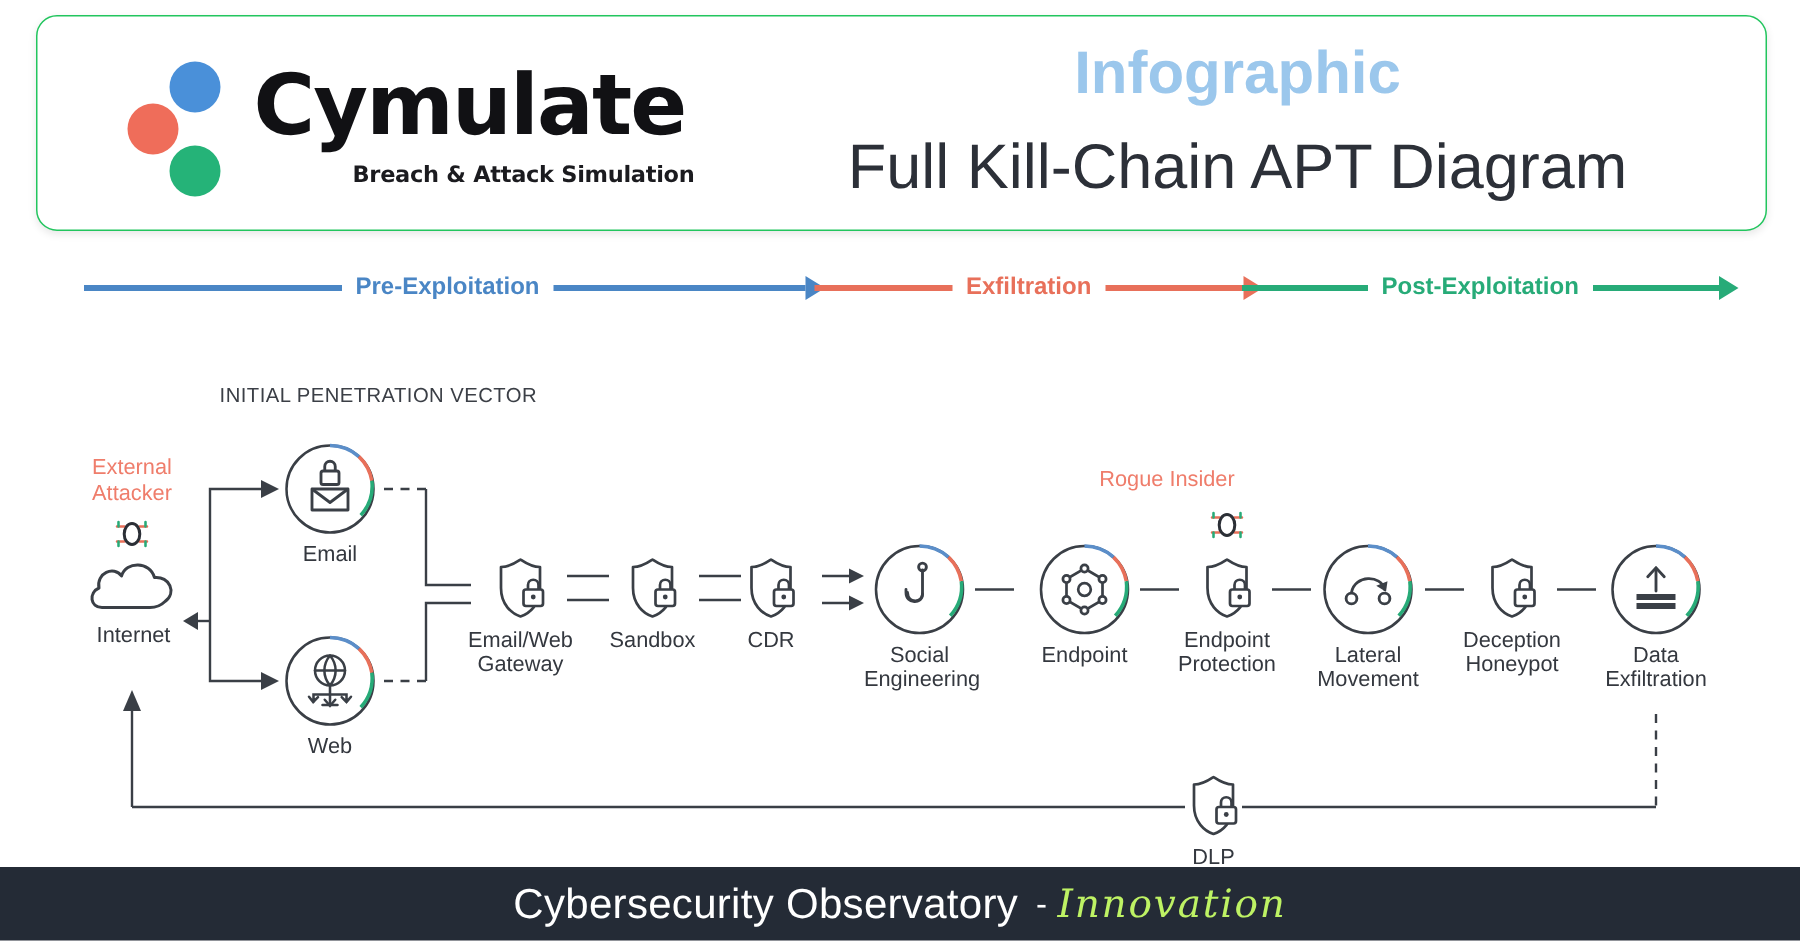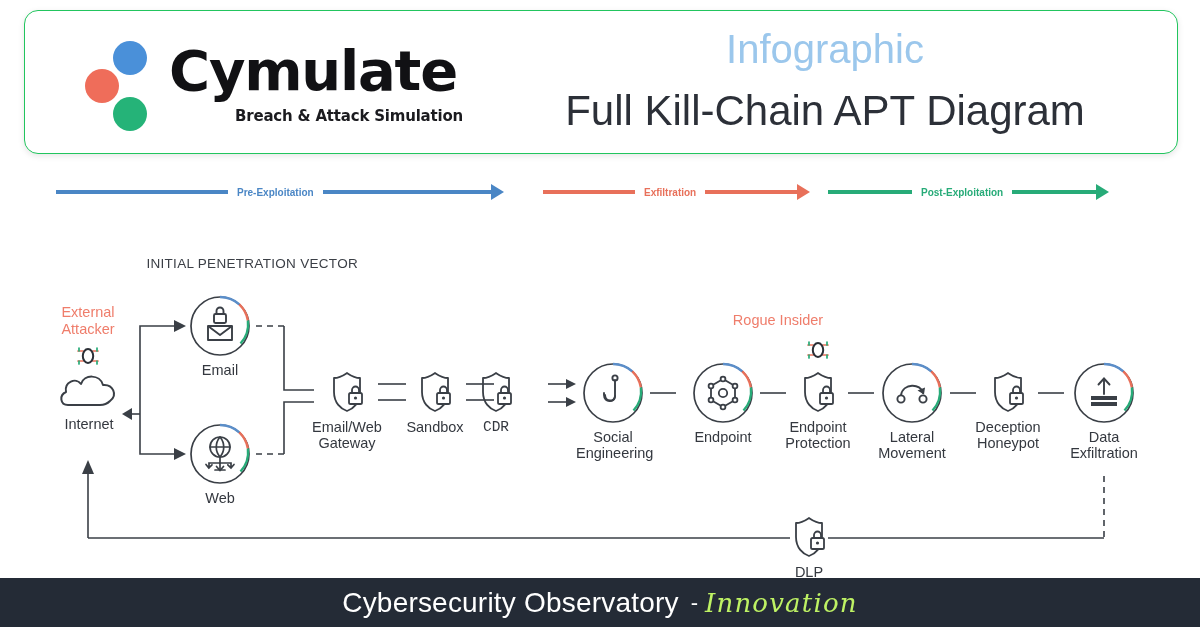"Infographic" .hdr-kicker { font-weight: normal -> bold }
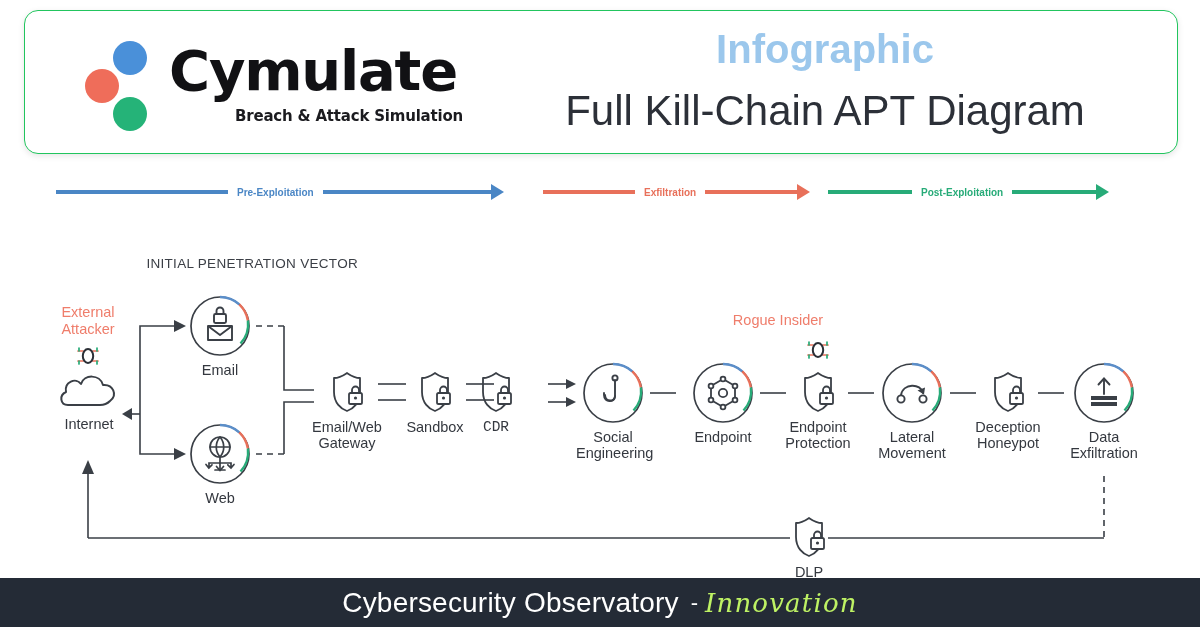"Pre-Exploitation" .ph-label { font-size: 10px -> 16px }
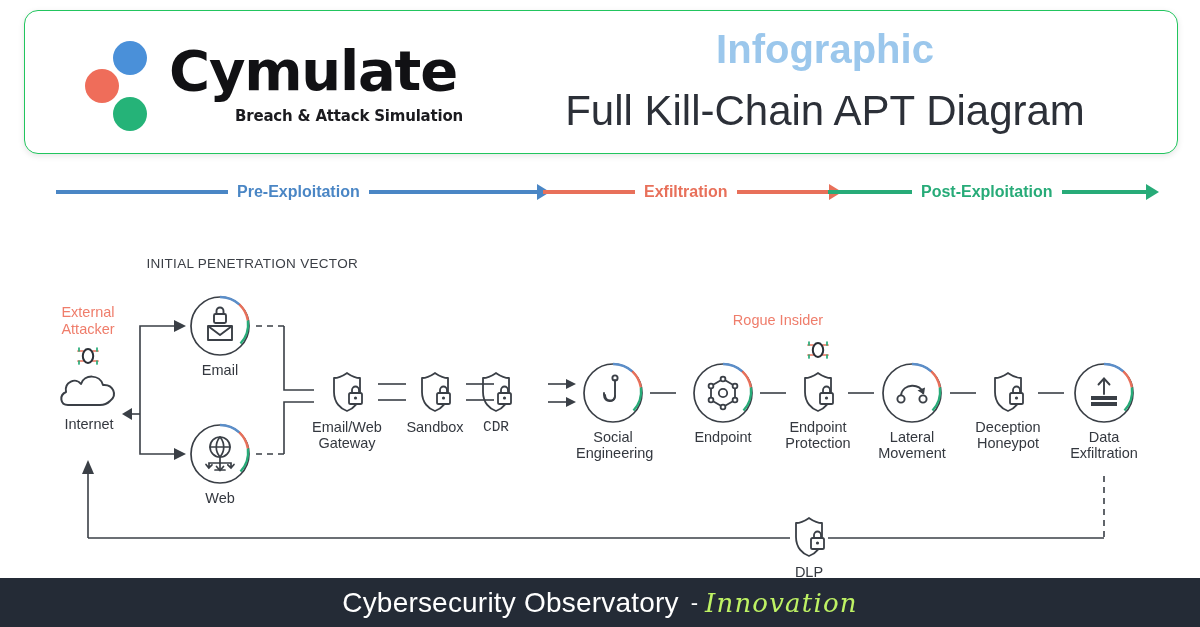"CDR" div.node { font-family: Liberation Mono, monospace -> none; left: 453px -> 471px }
